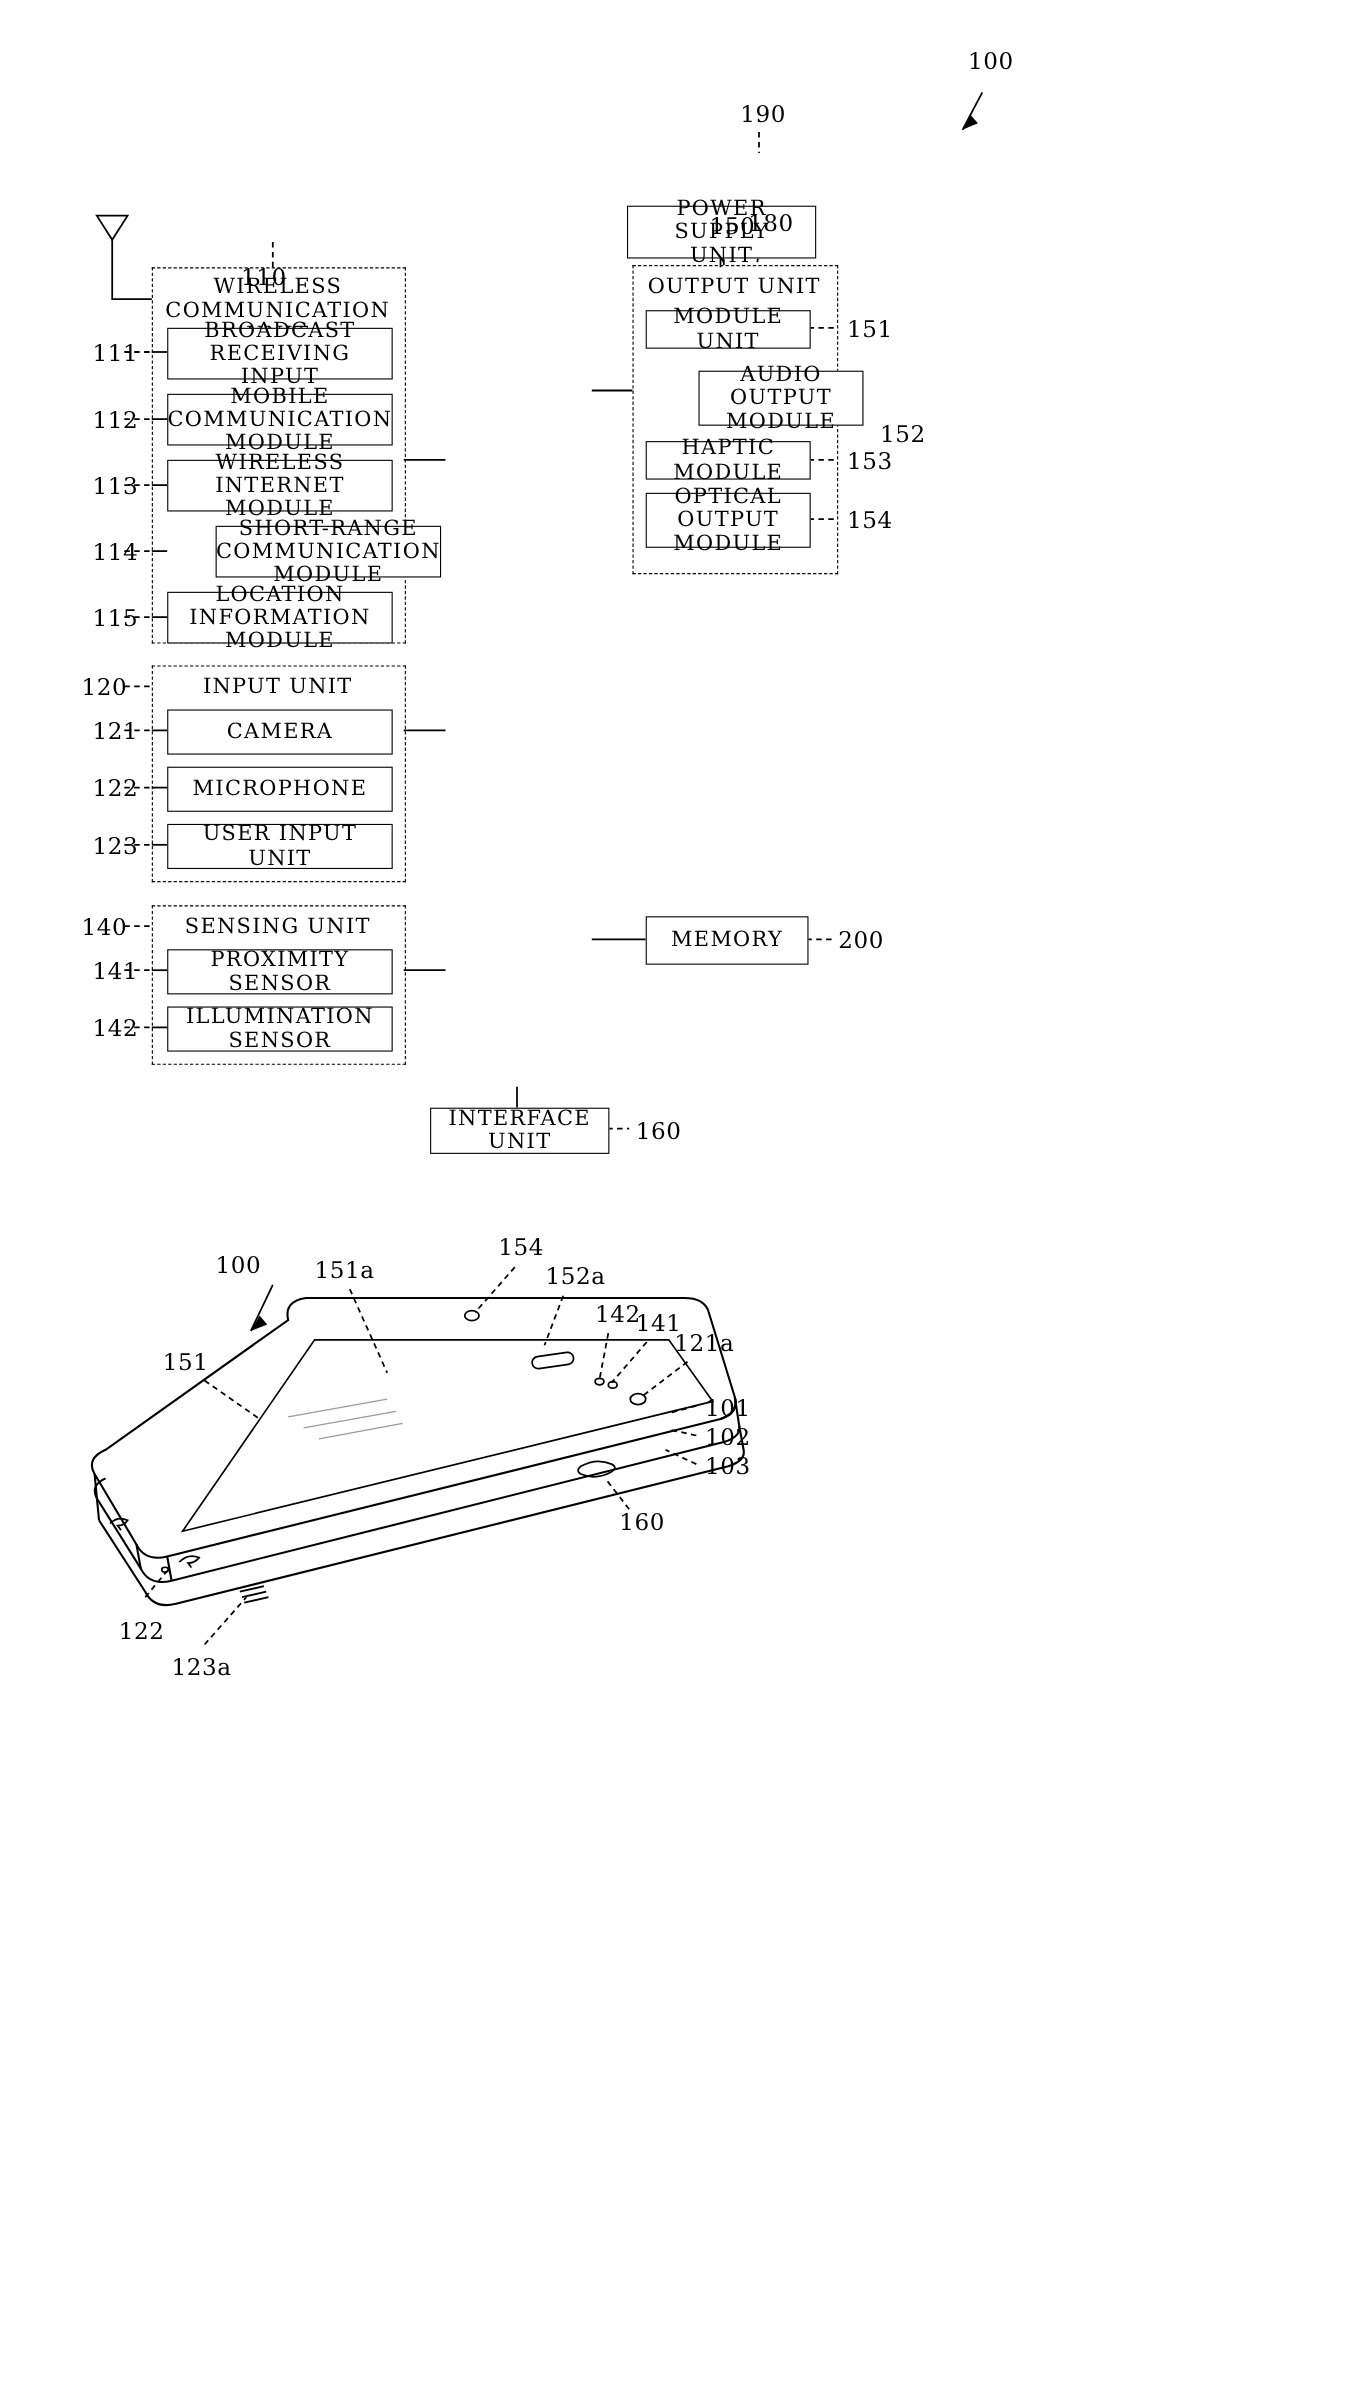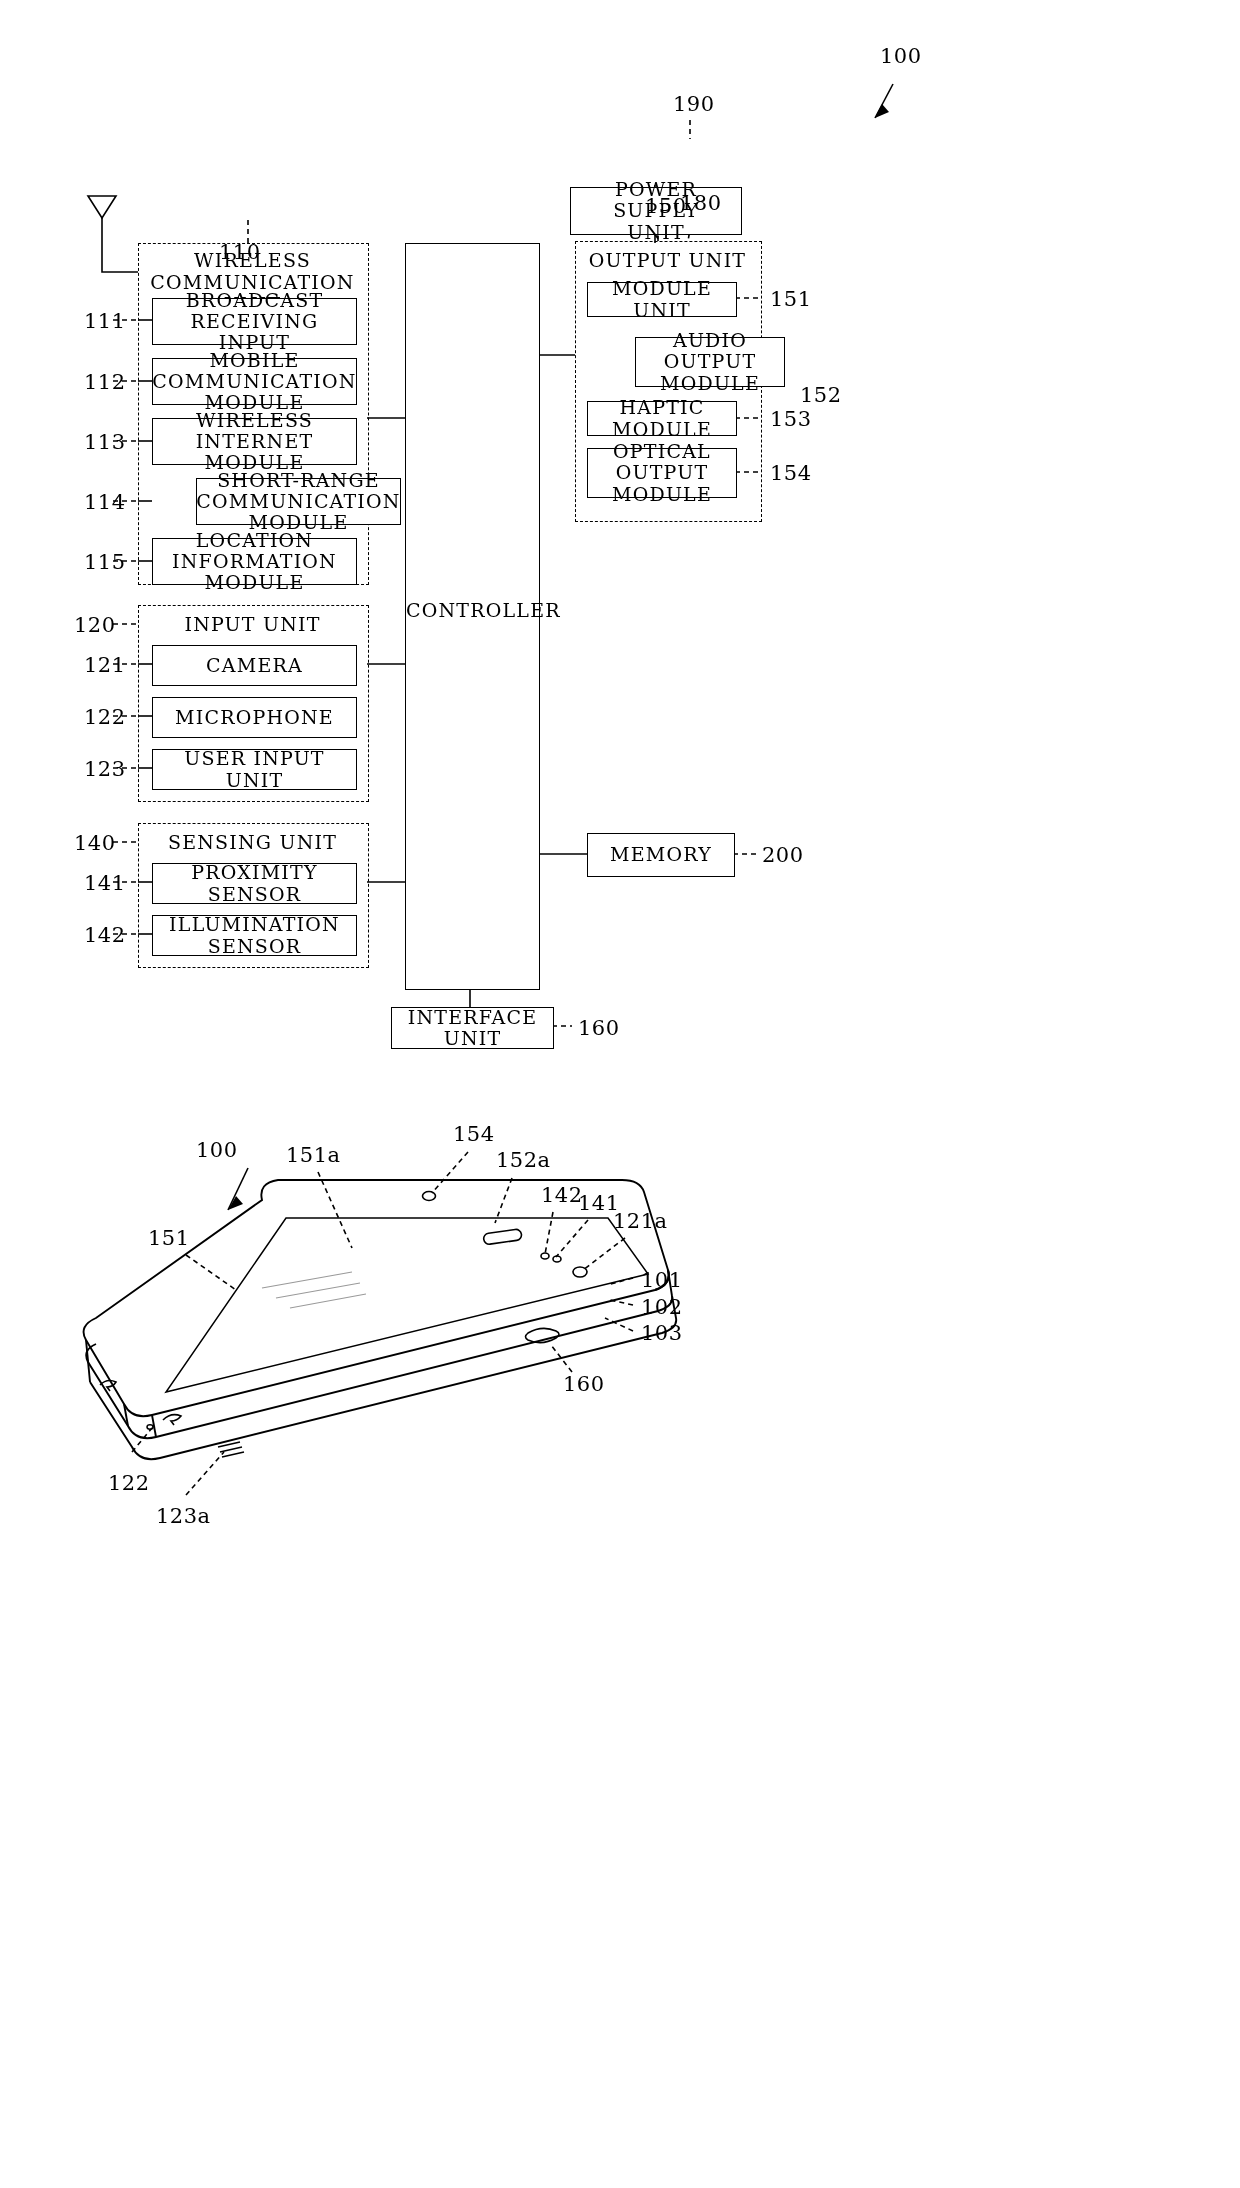"CONTROLLER" div.ctrl { html: <div> <span>CONTROLLER</span> </div> -> none }
